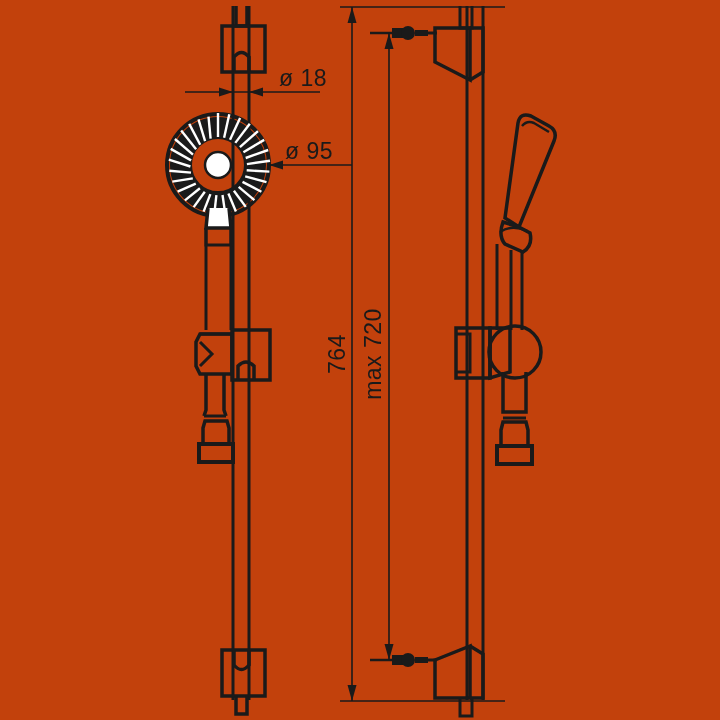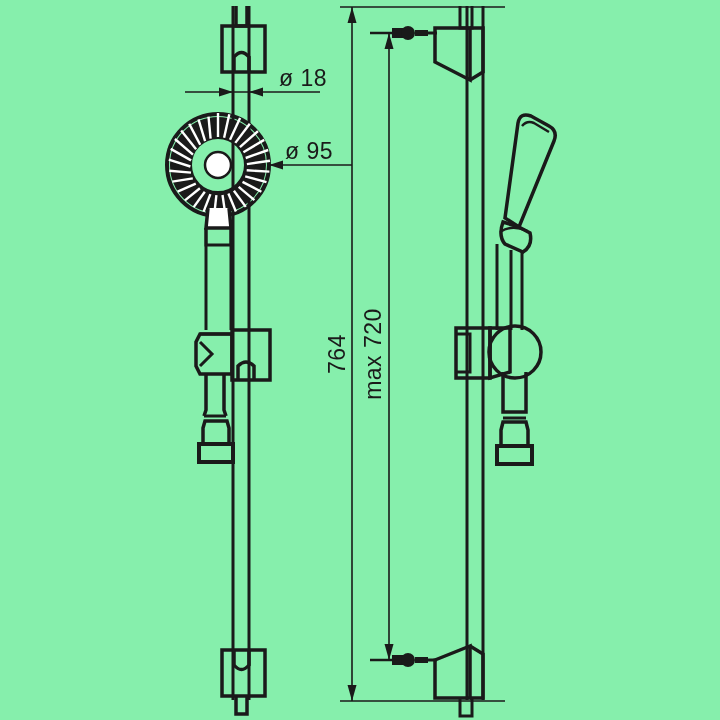"ø 18" #drawing-root { background: #86efac -> #c2410c }
